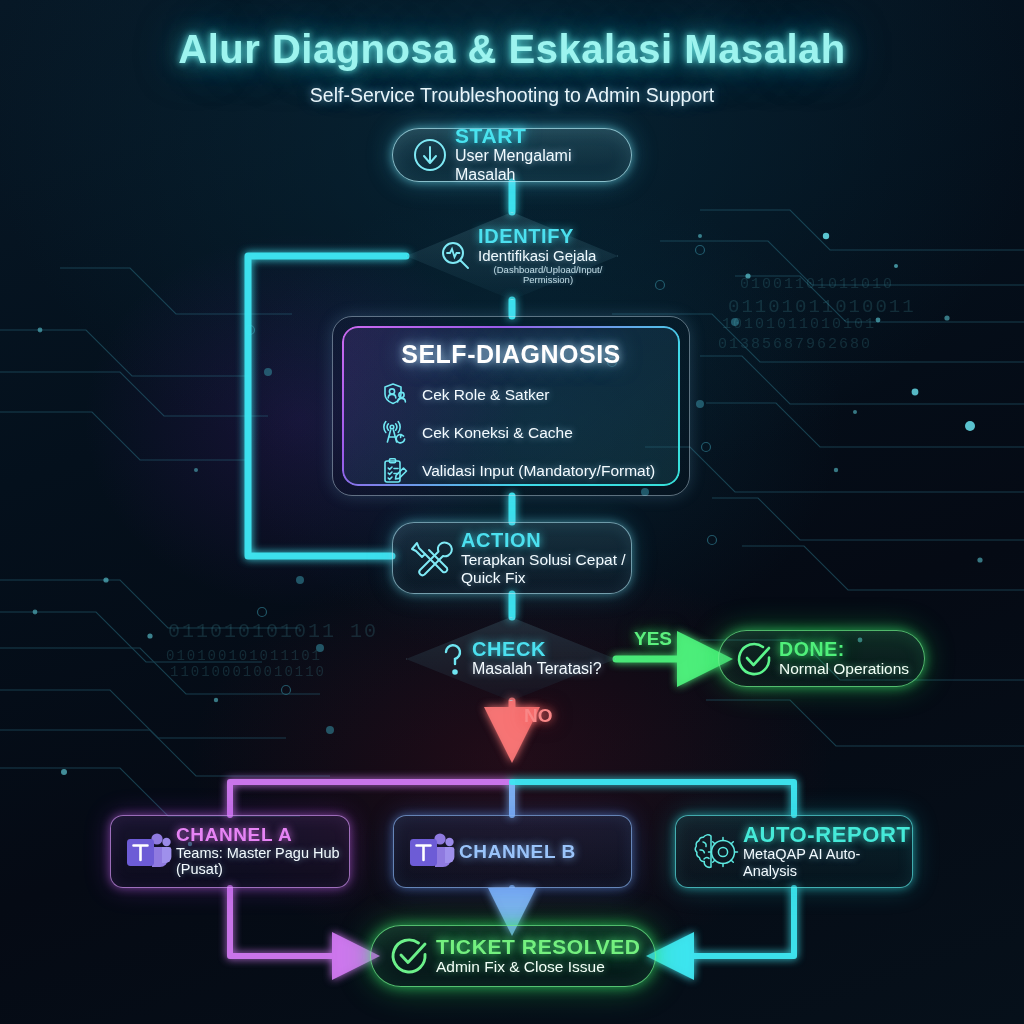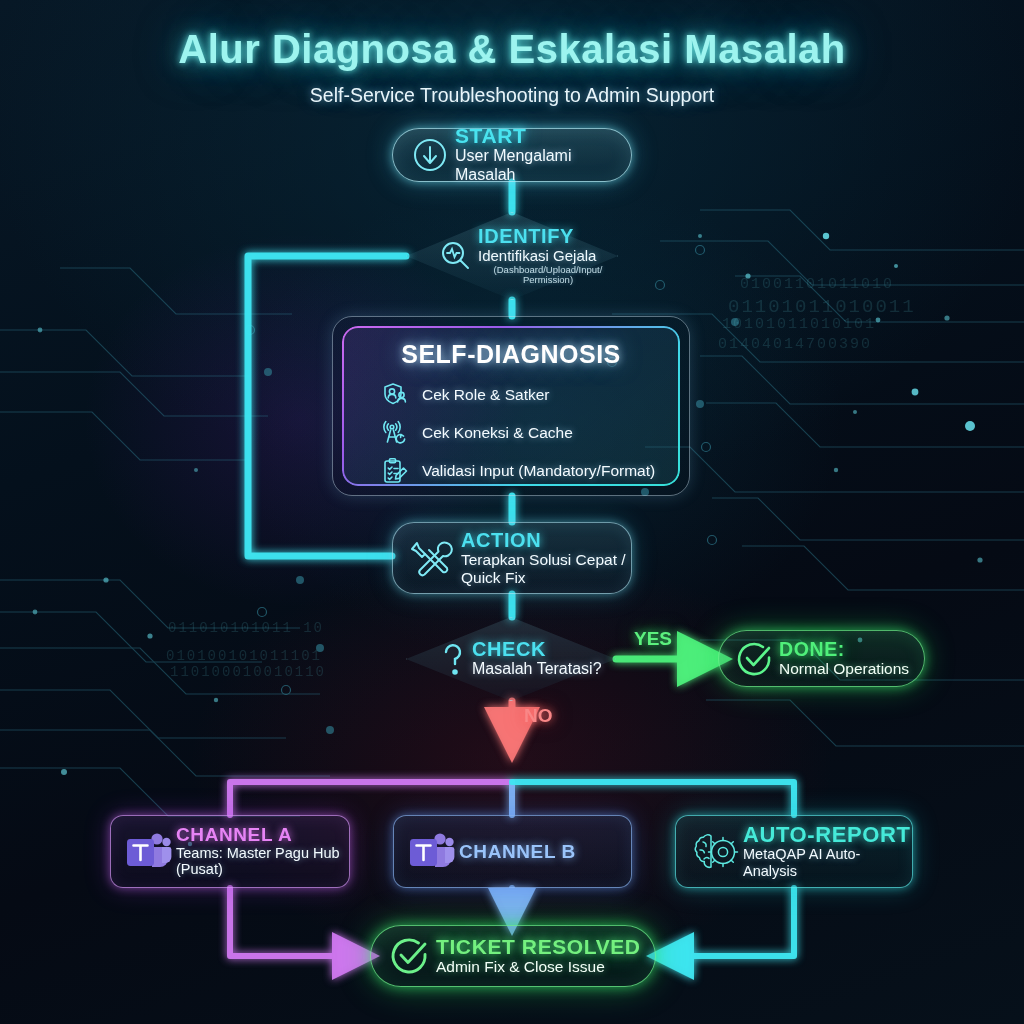"01404014700390" div.binrow { text: 01404014700390 -> 01385687962680 }
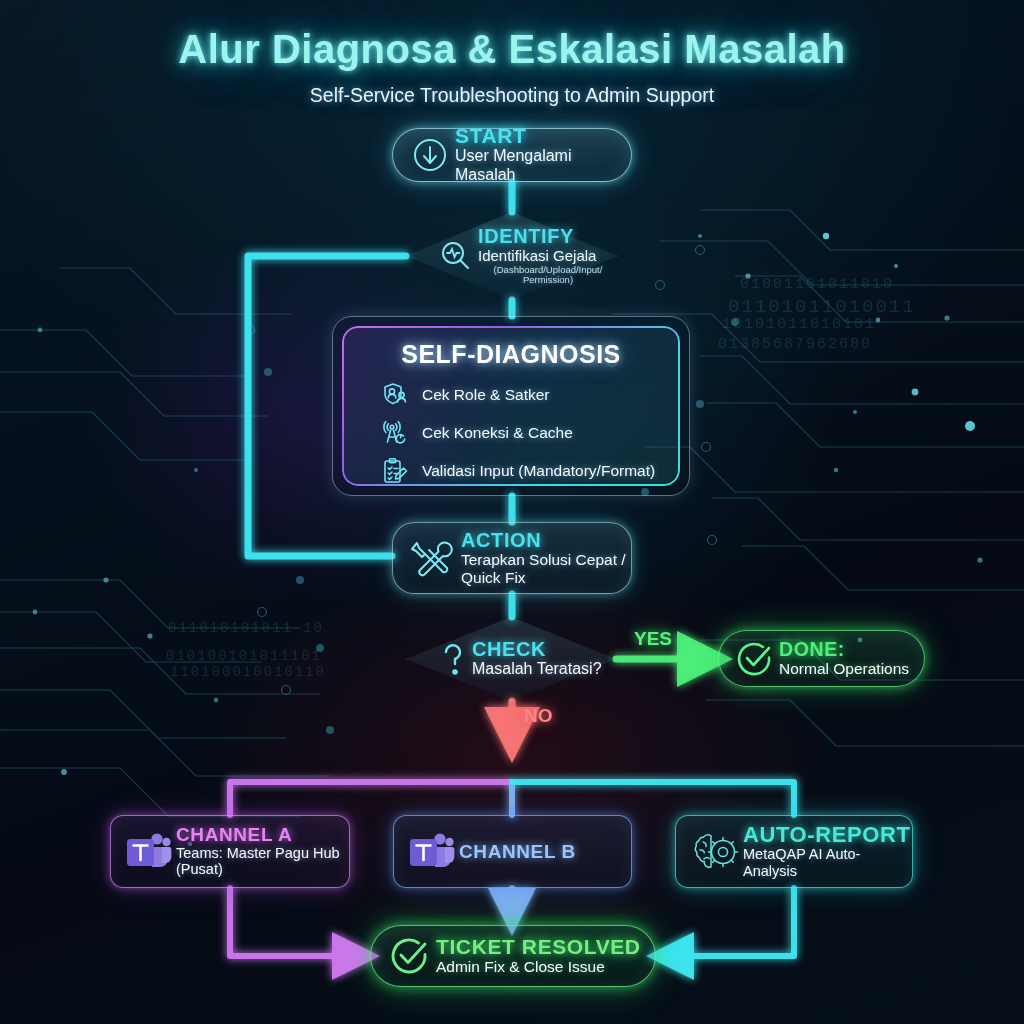"011010101011 10" div.binrow { font-size: 14px -> 20px }
